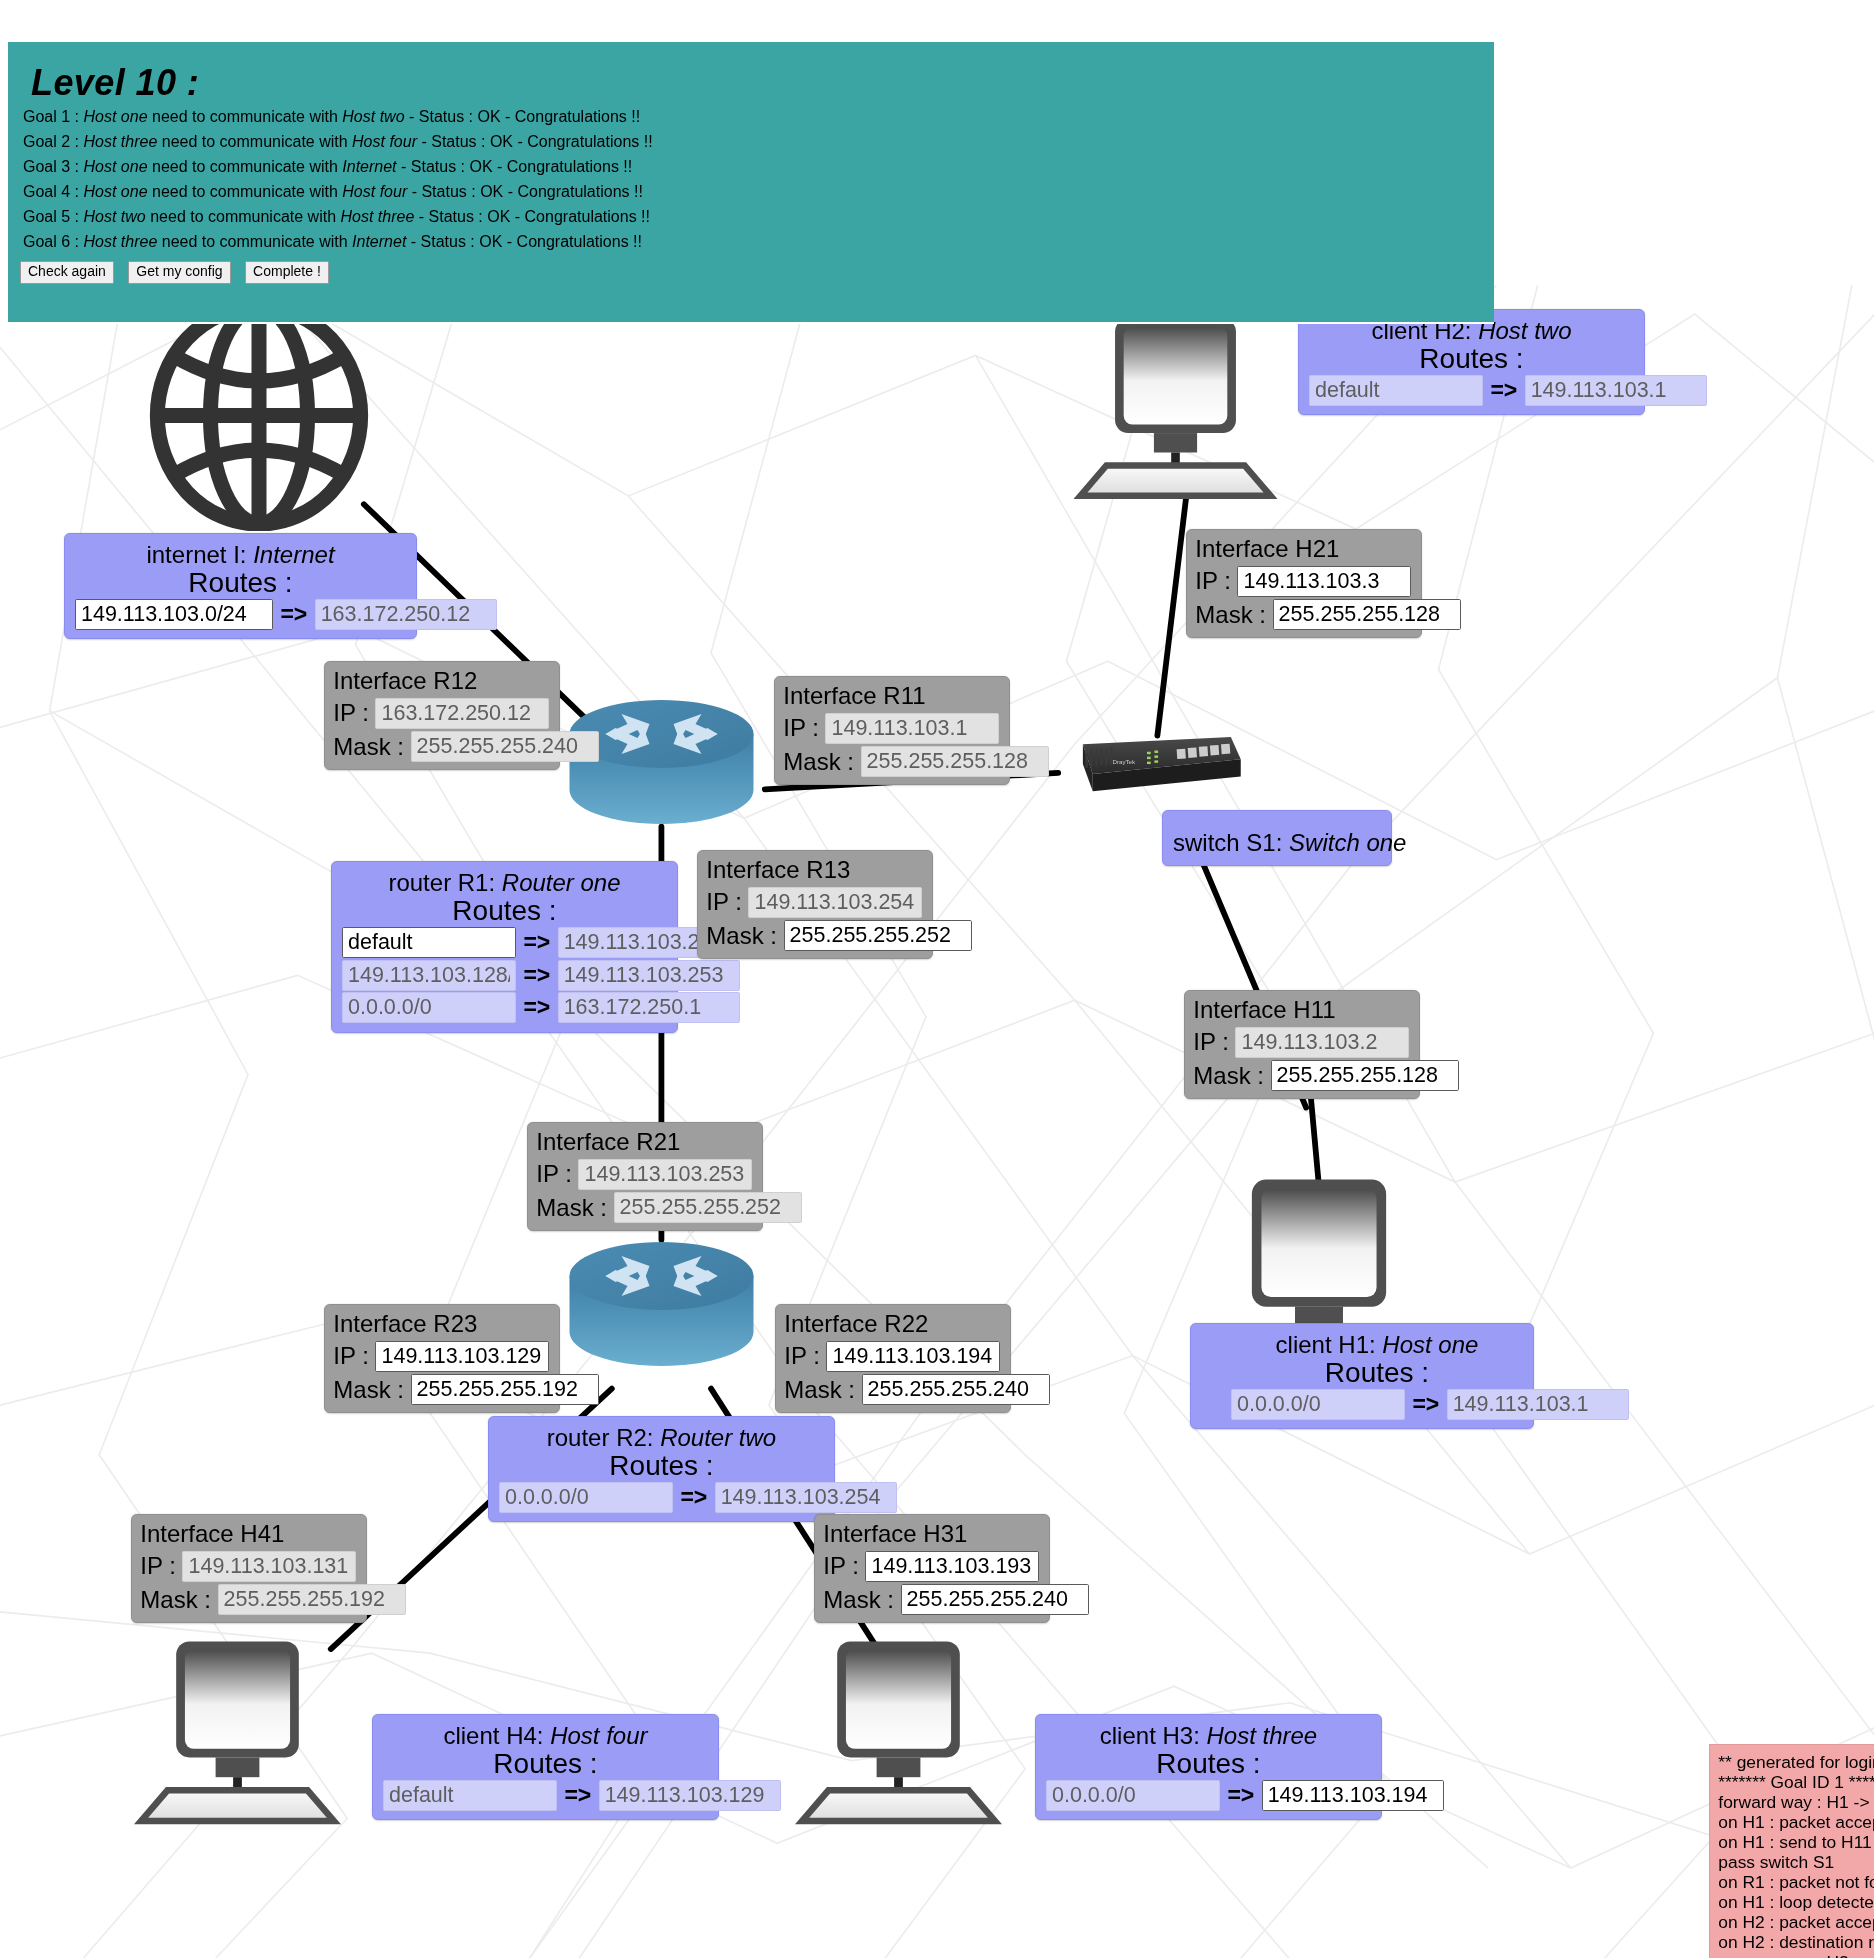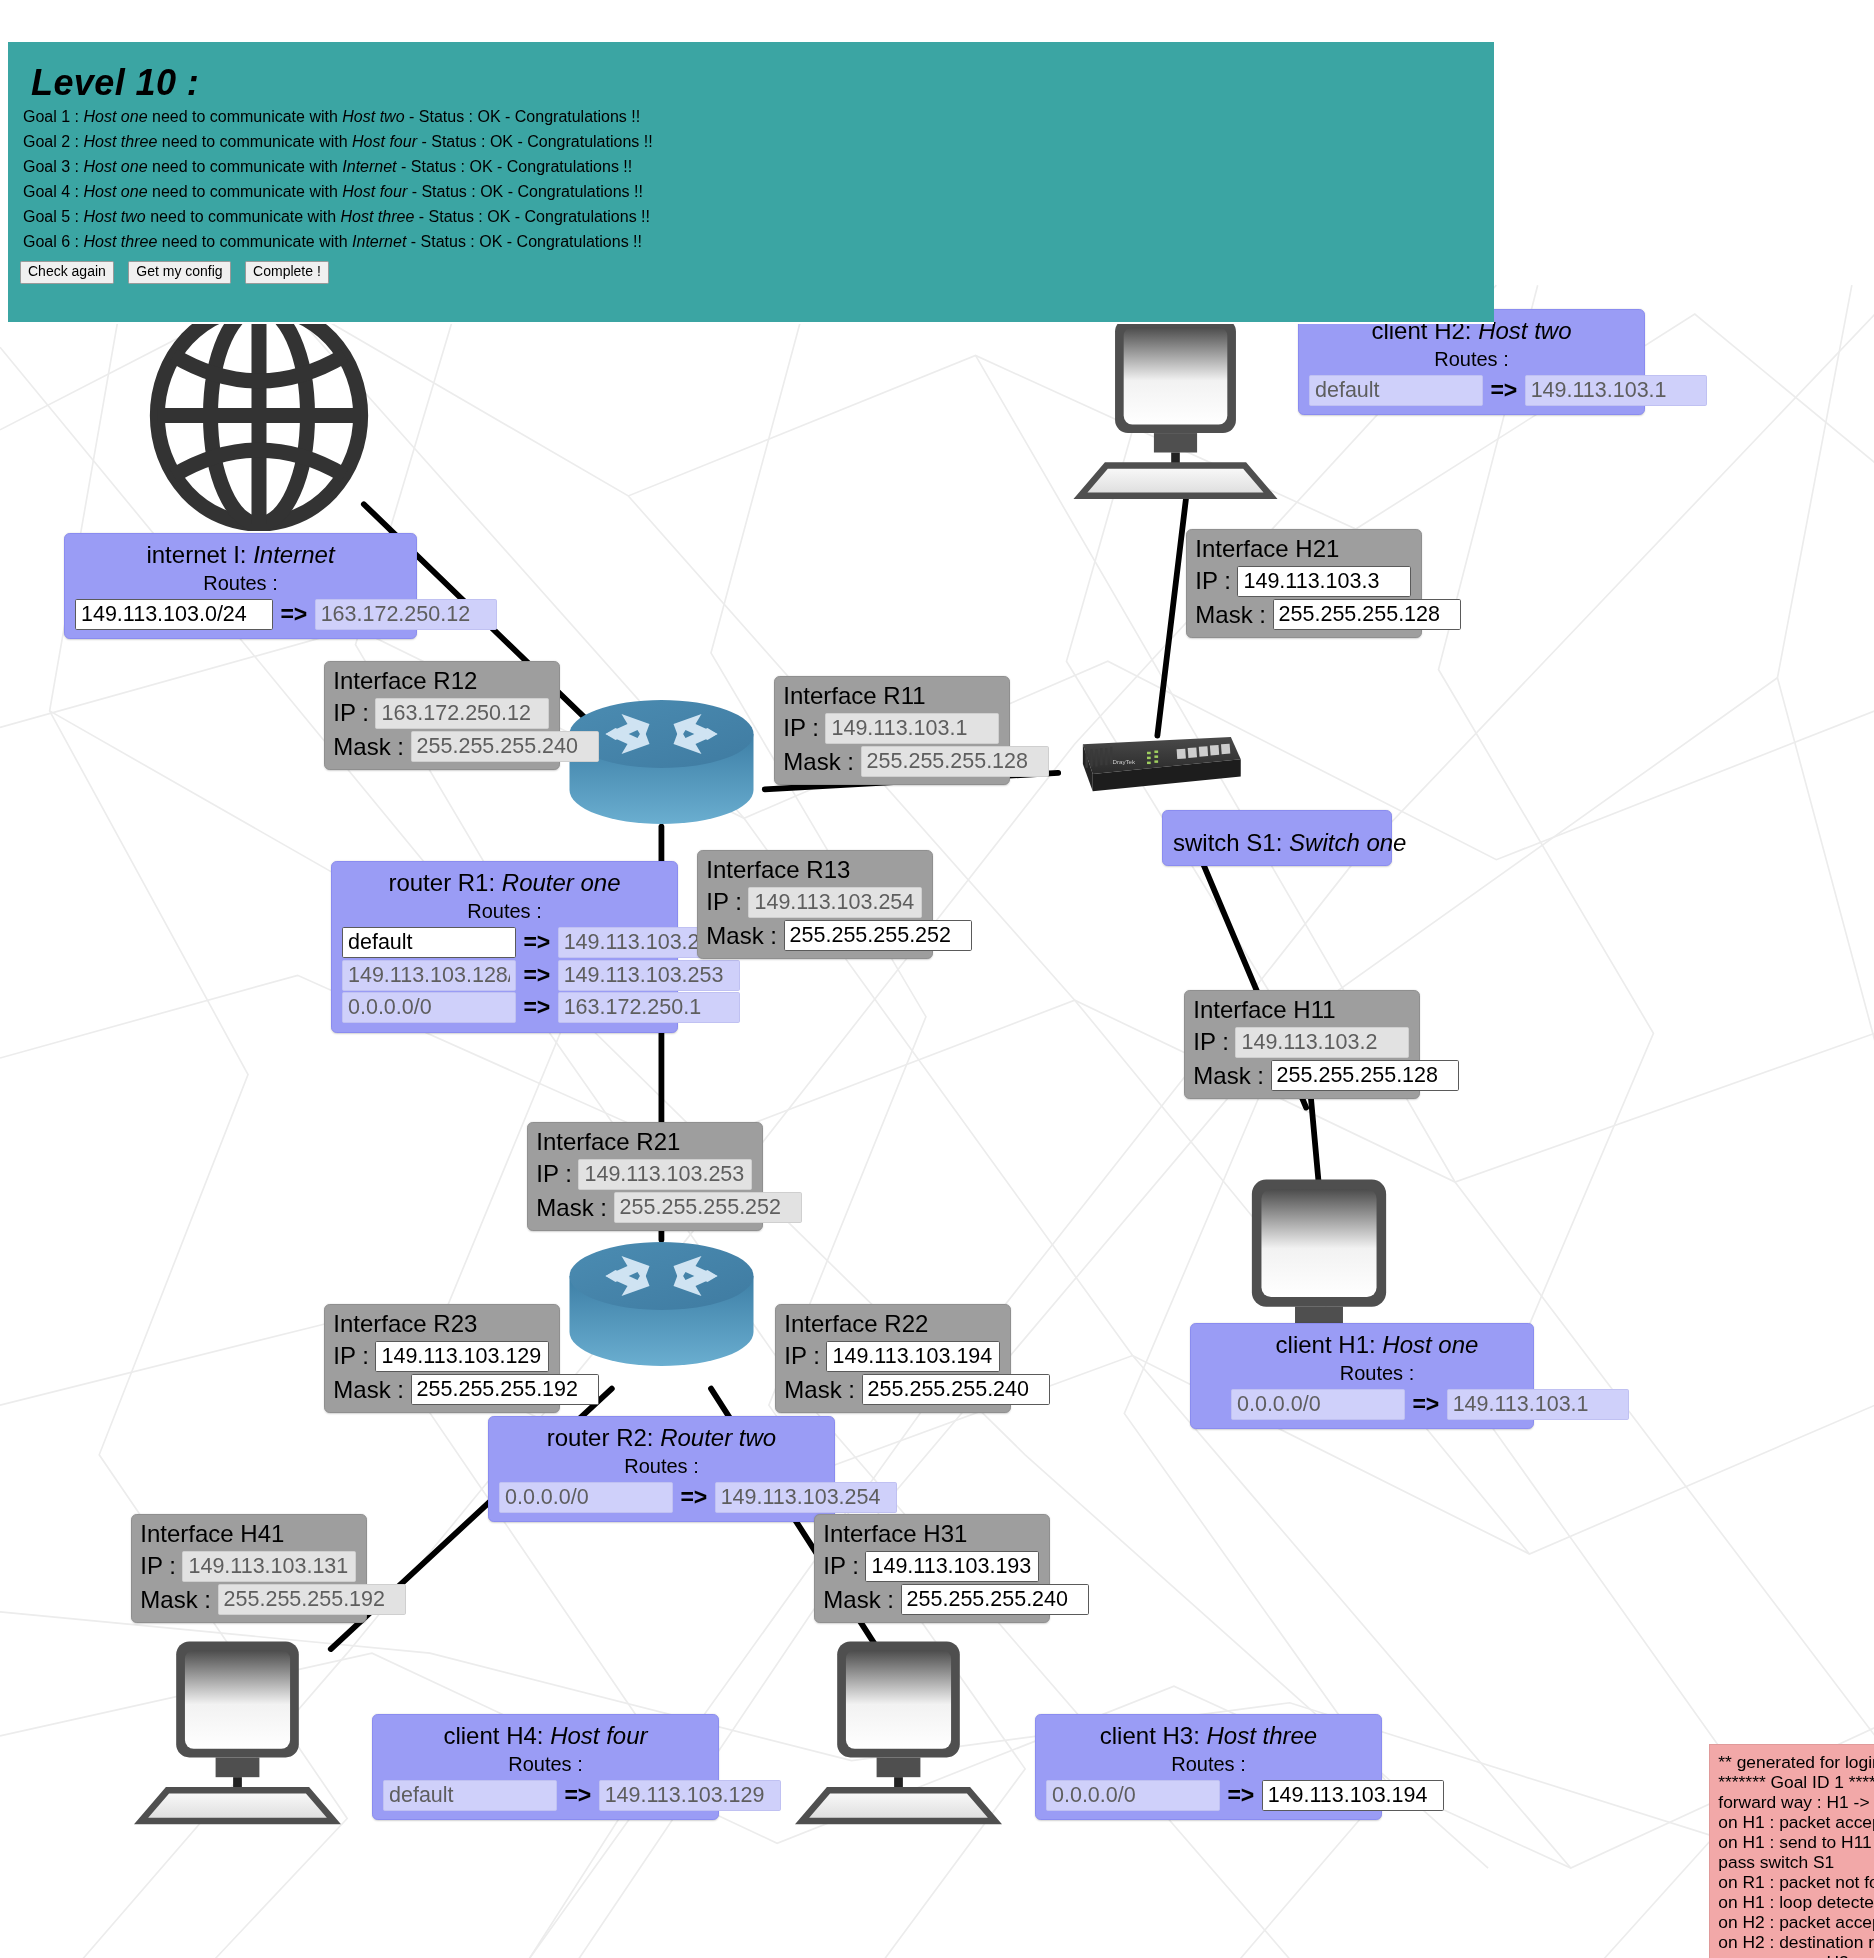"Routes :" .pbox .rt { font-size: 20px -> 28px }
